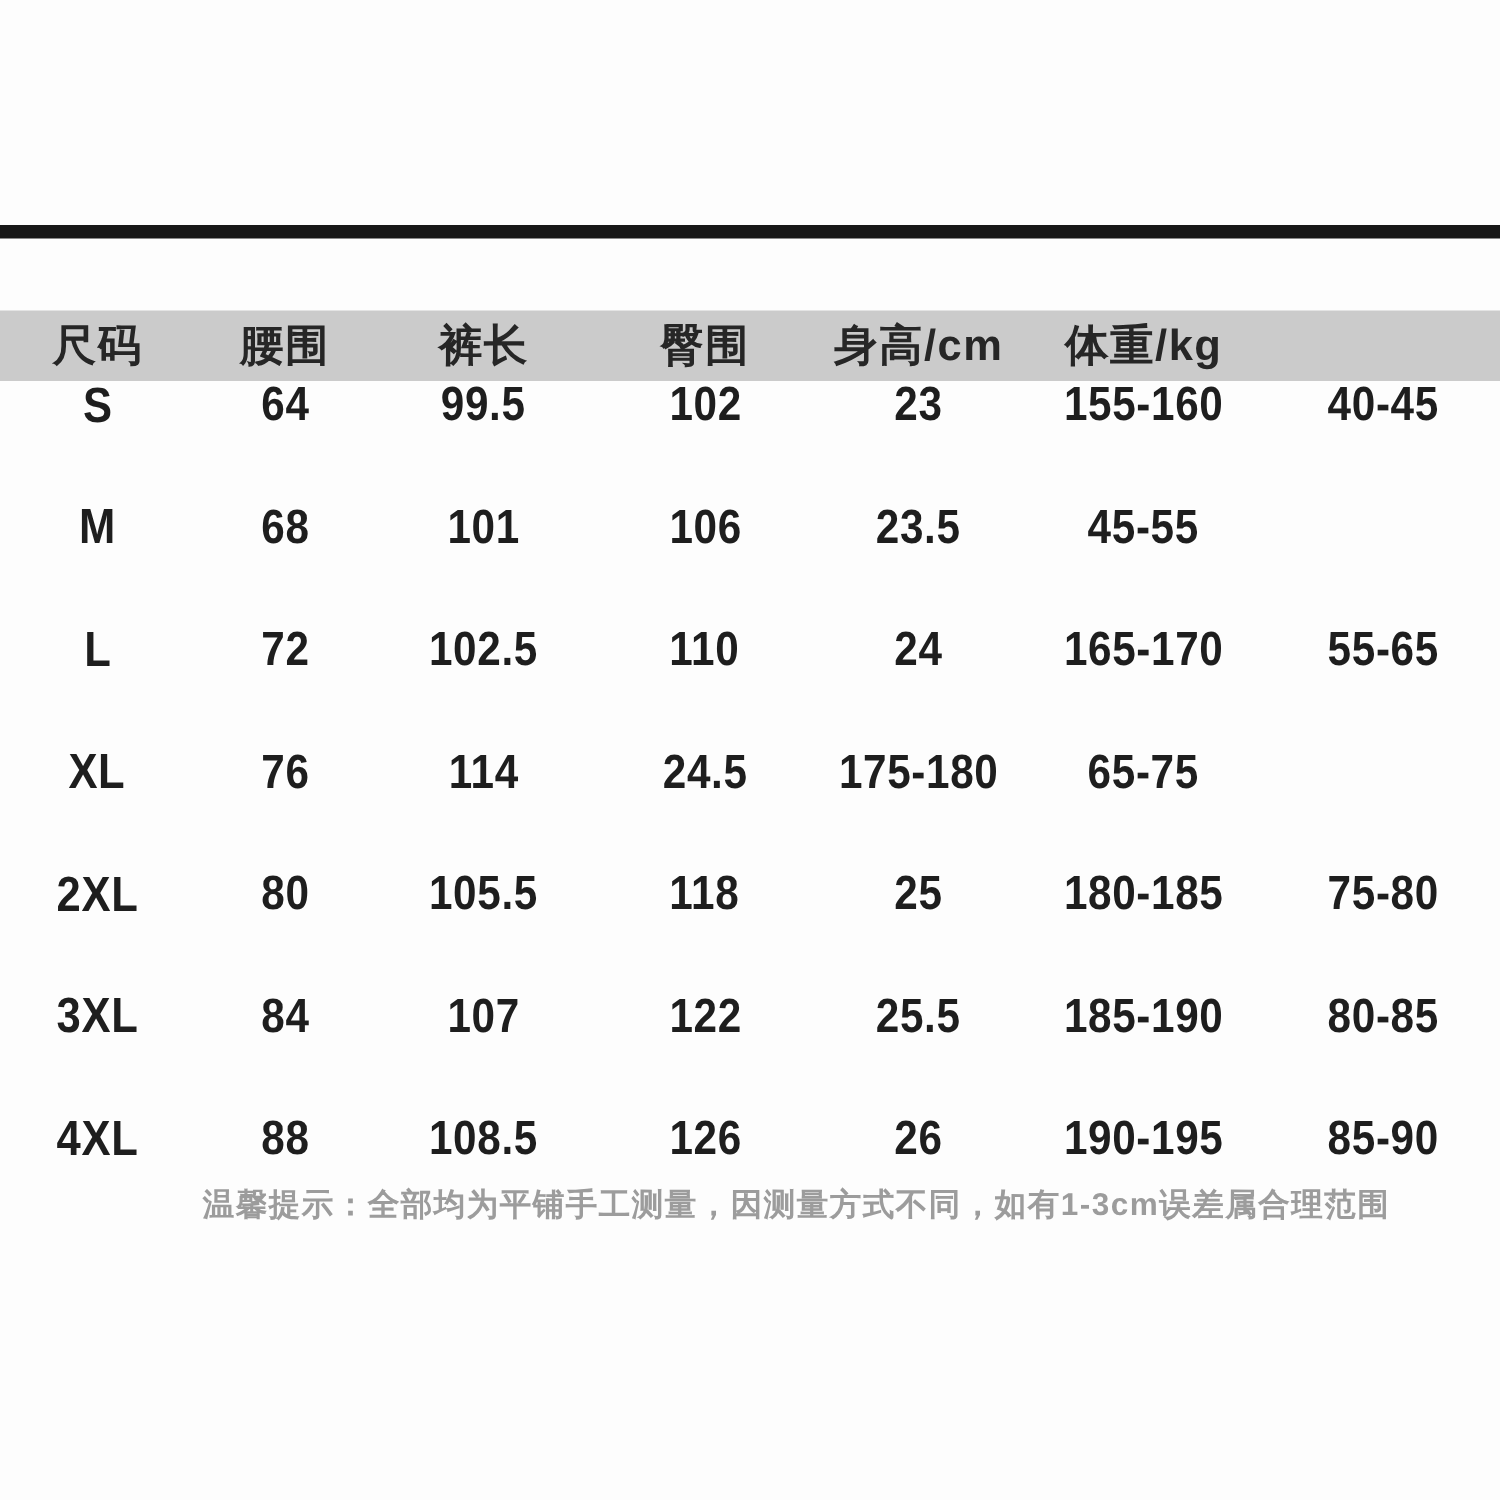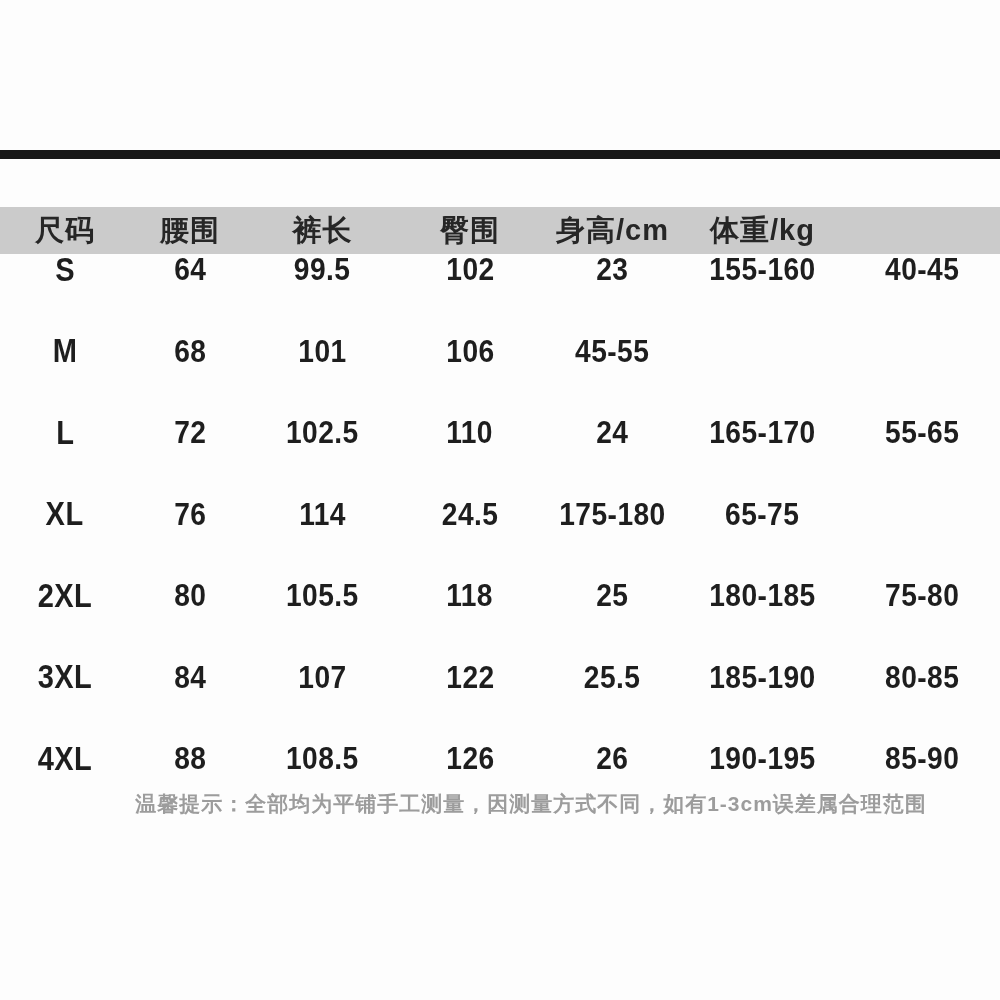"23.5" div.cell { html: none -> <div> <span>23.5</span> </div> }
